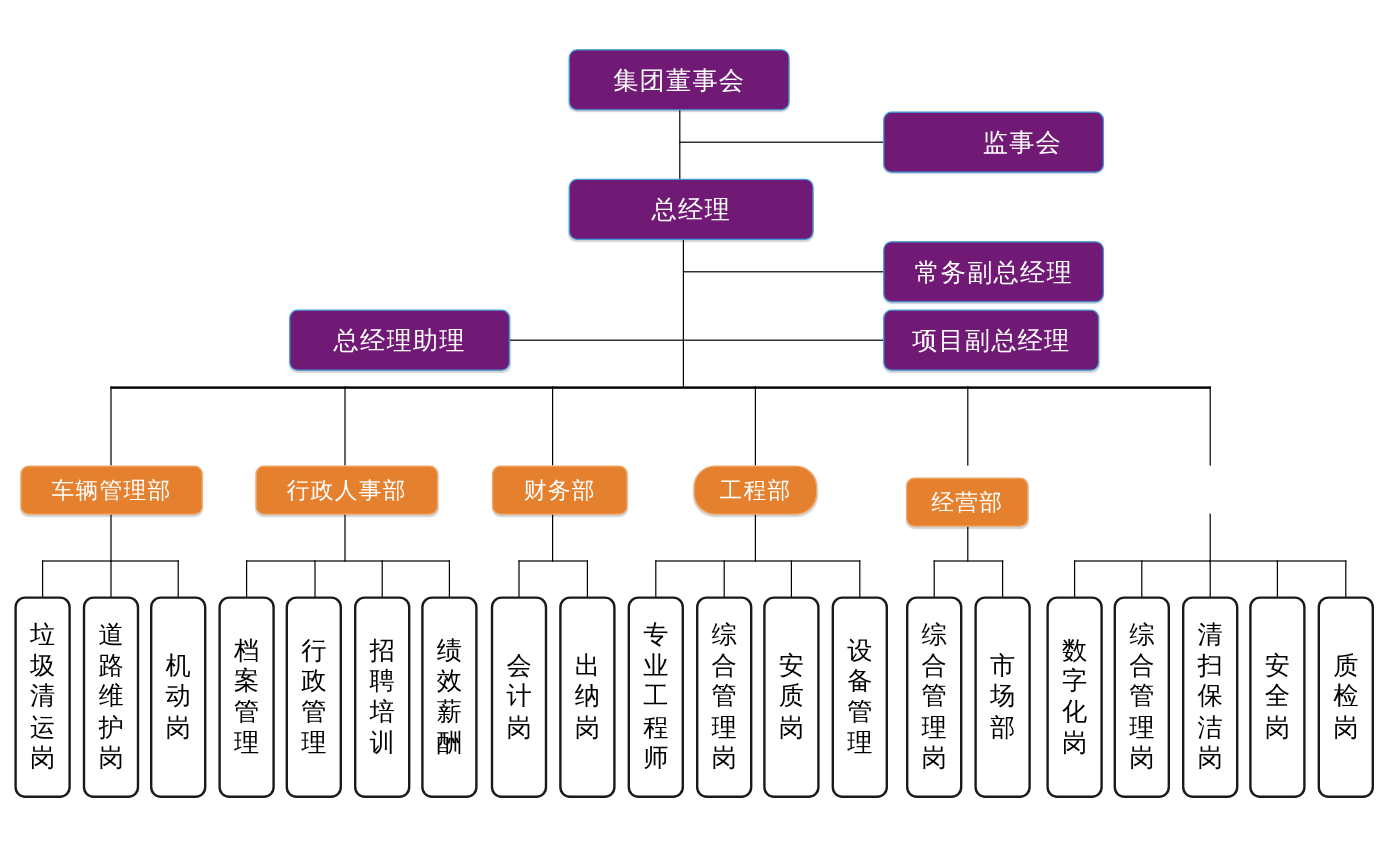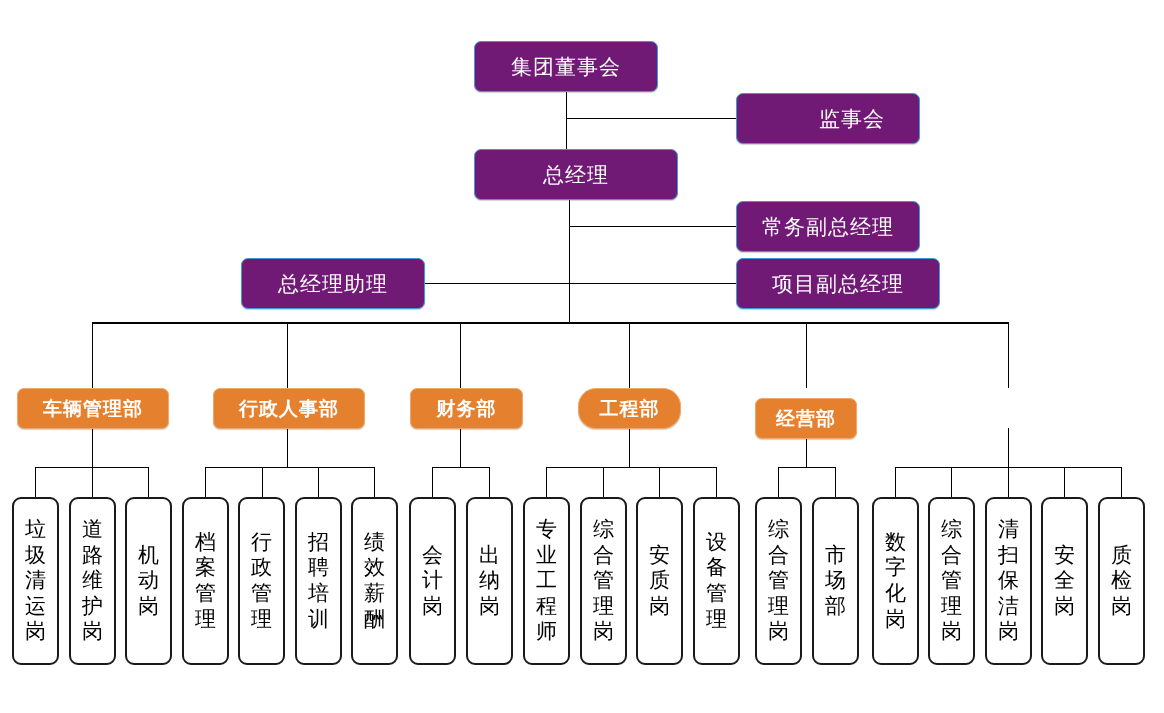"项目副总经理" div.node { width: 204px -> 180px }
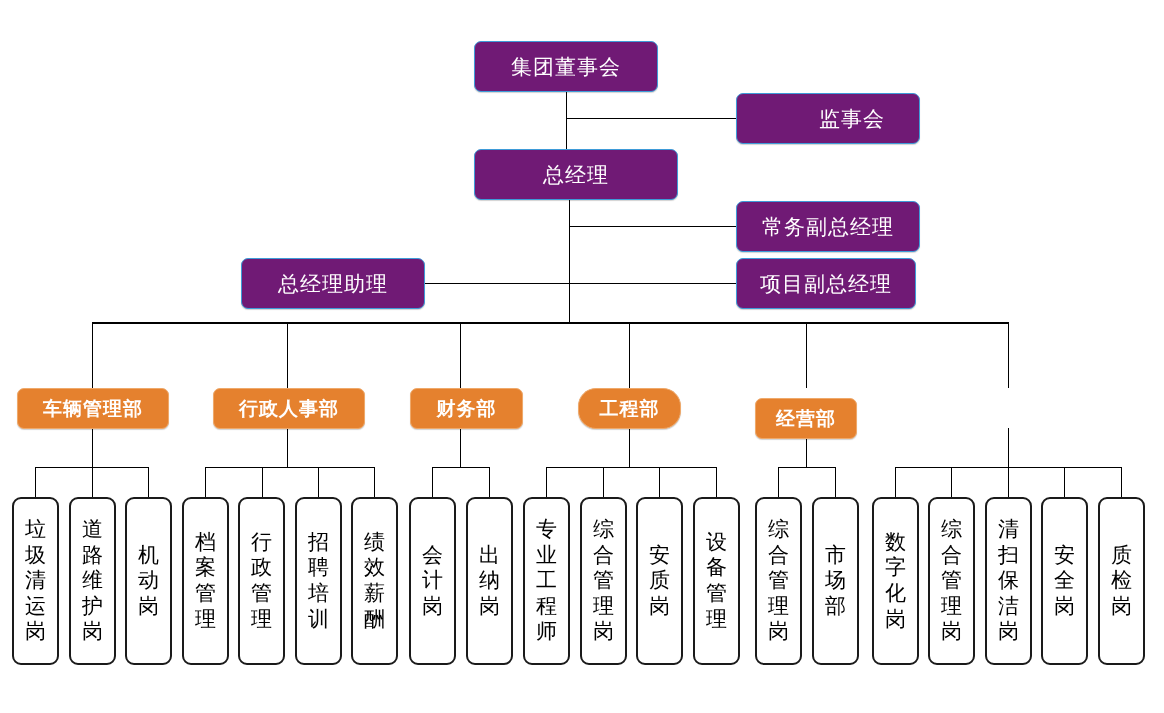"车辆管理部" .node.orange { font-weight: bold -> none }
